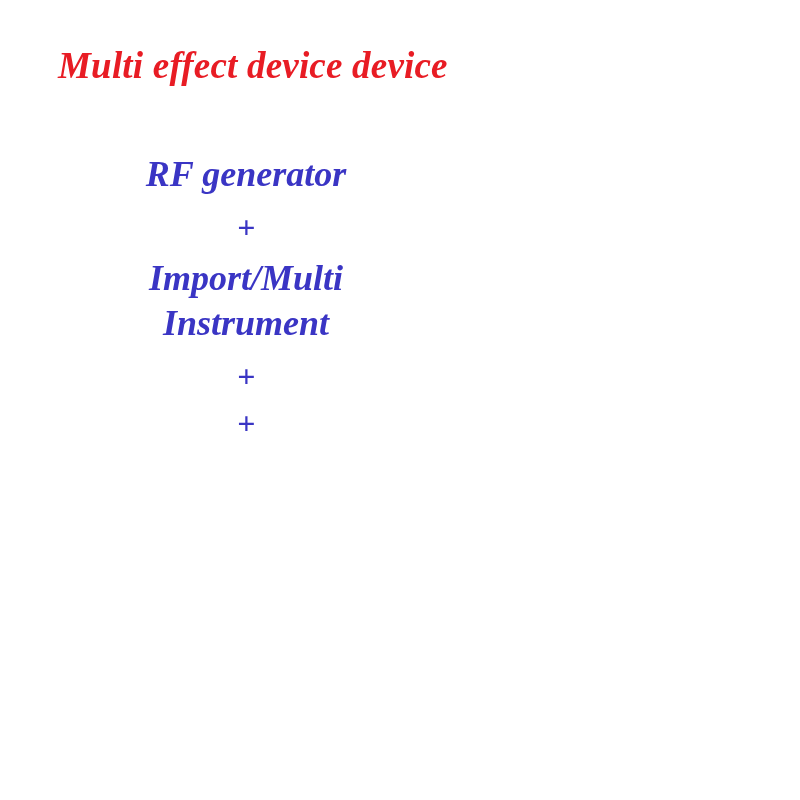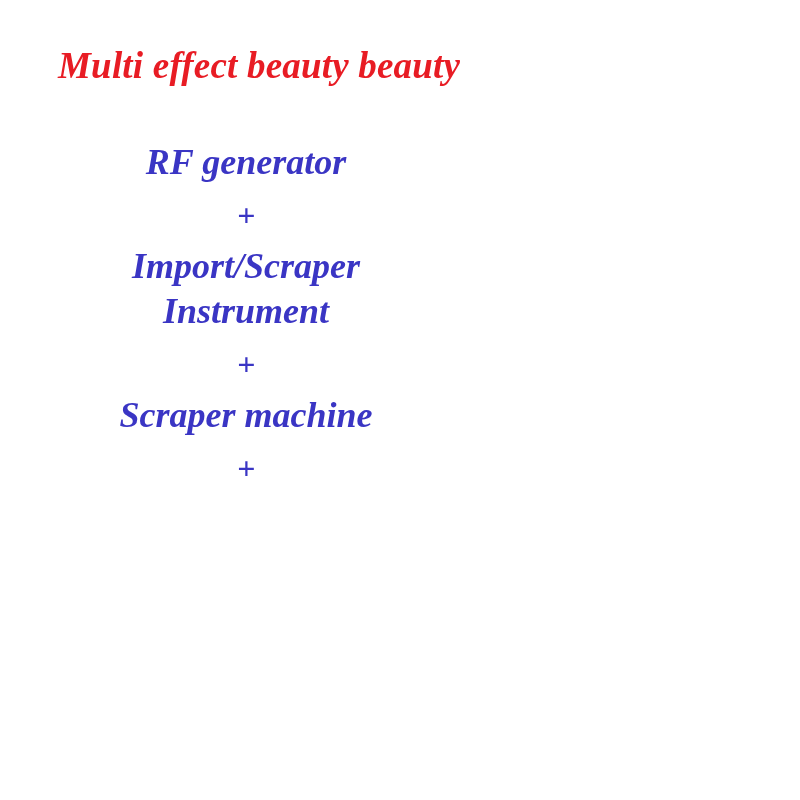"Multi effect beauty beauty" div.headline { text: beauty beauty -> device device }
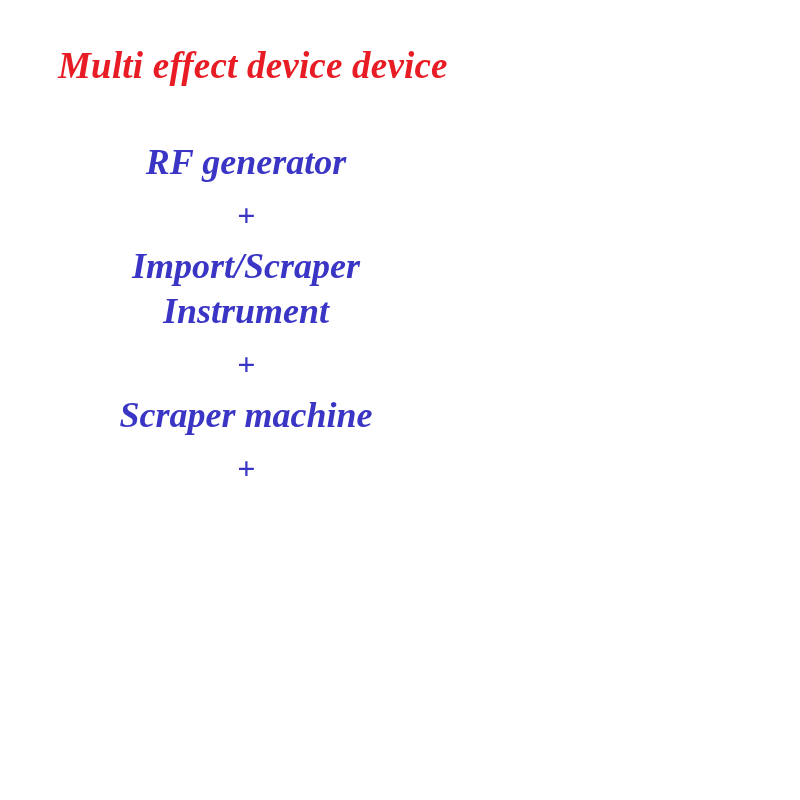"RF generator" .feature { margin: 0 -> 12px }
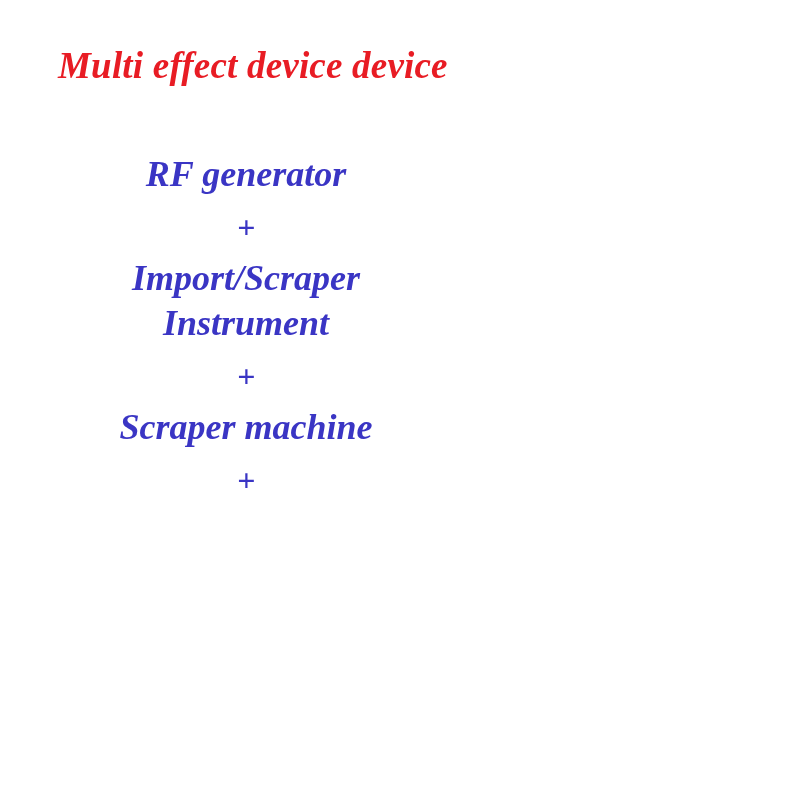"Import/Scraper" p.feature { text: Import/Scraper -> Import/Multi }
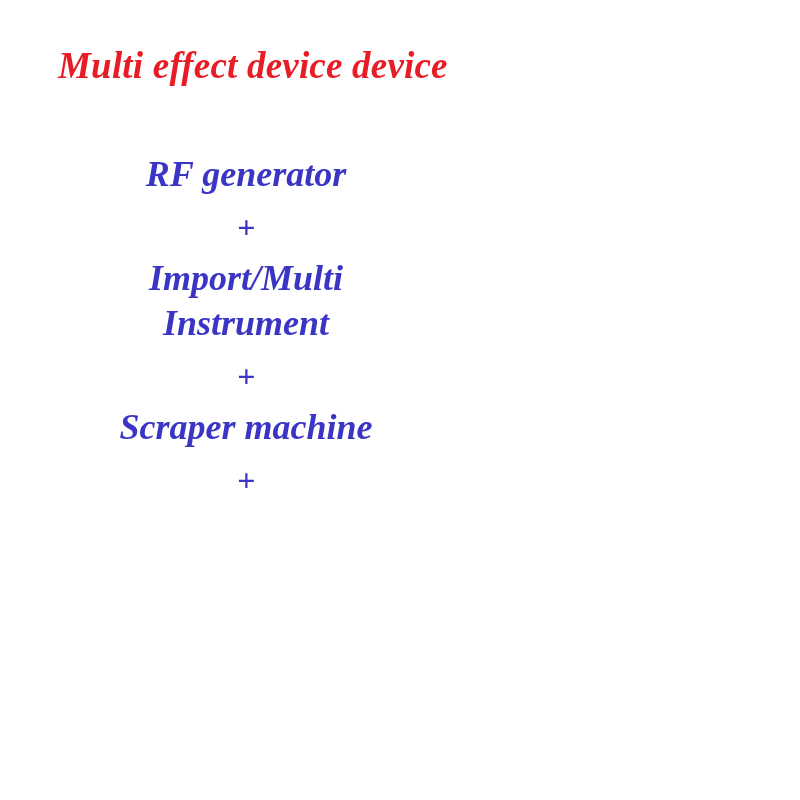"Scraper machine" p.feature { html: <p>Scraper machine</p> -> none }
